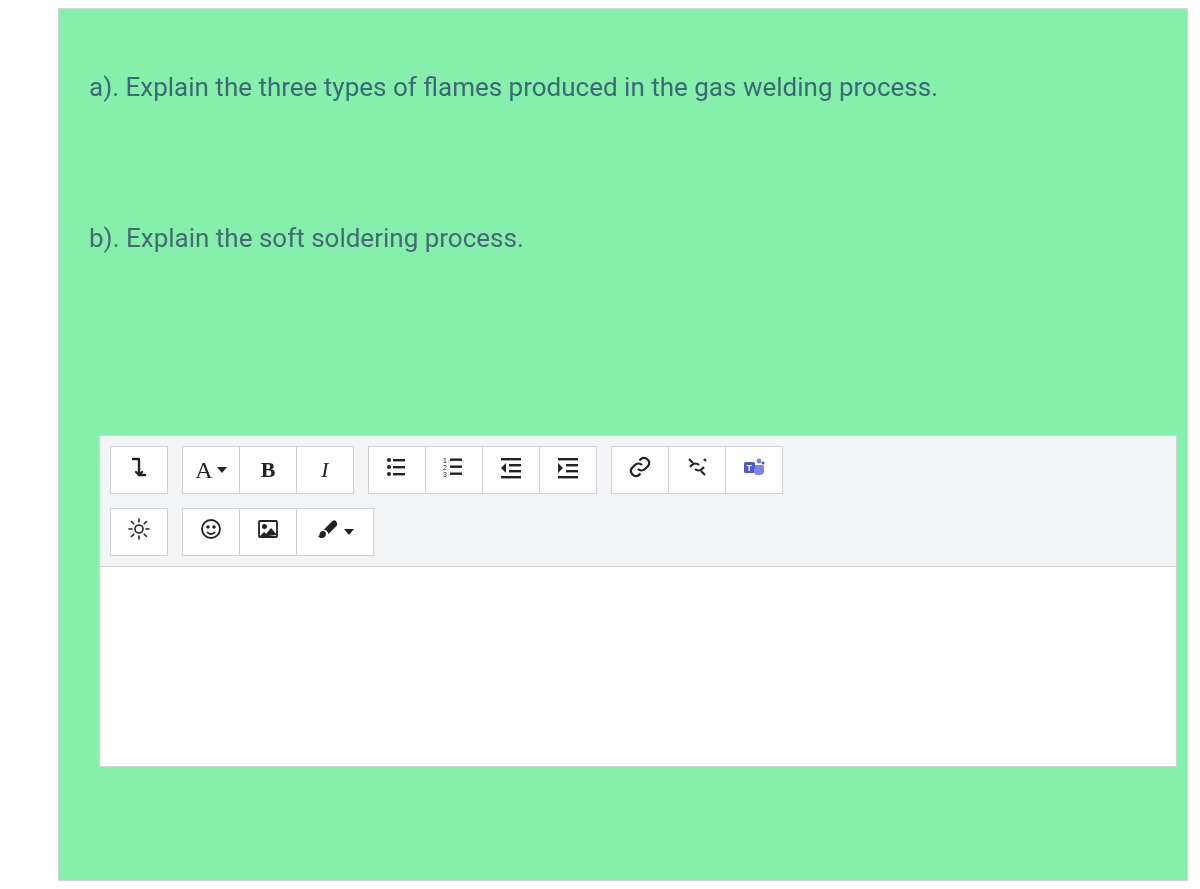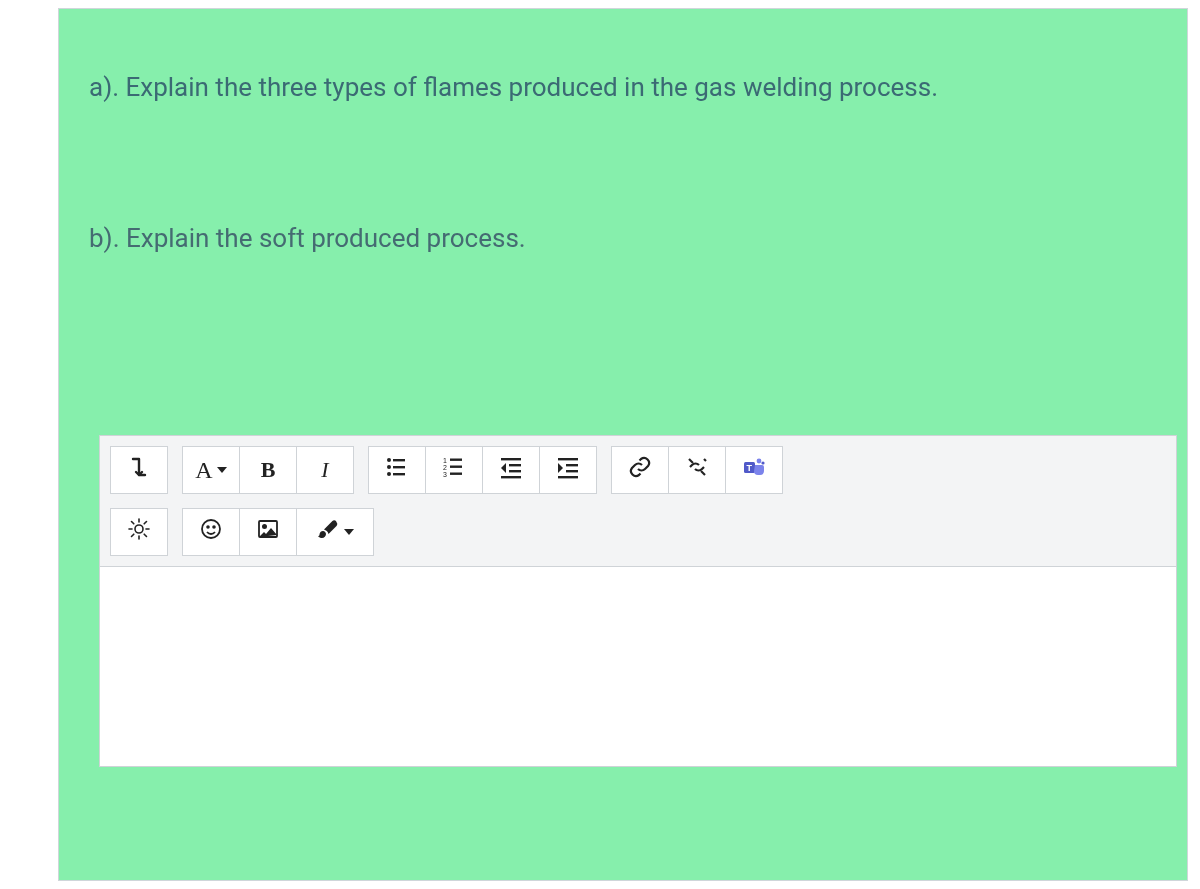"b). Explain the soft produced" div.qb { text: produced -> soldering }
